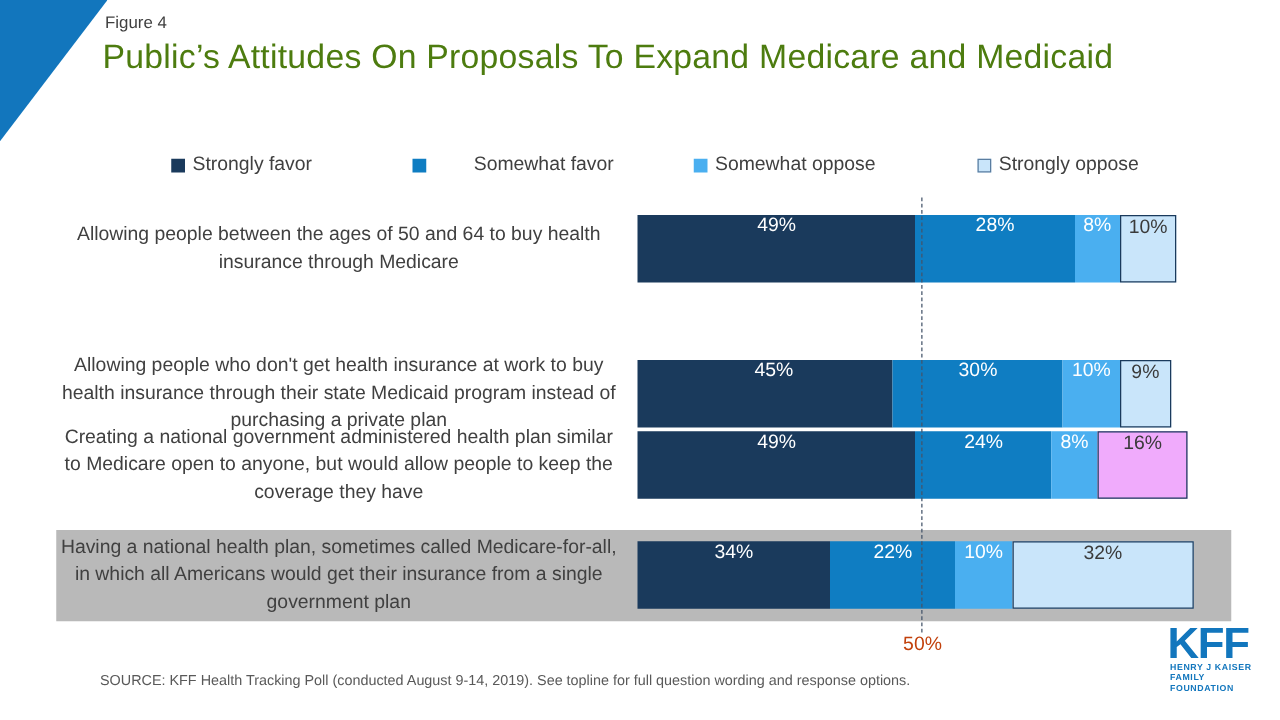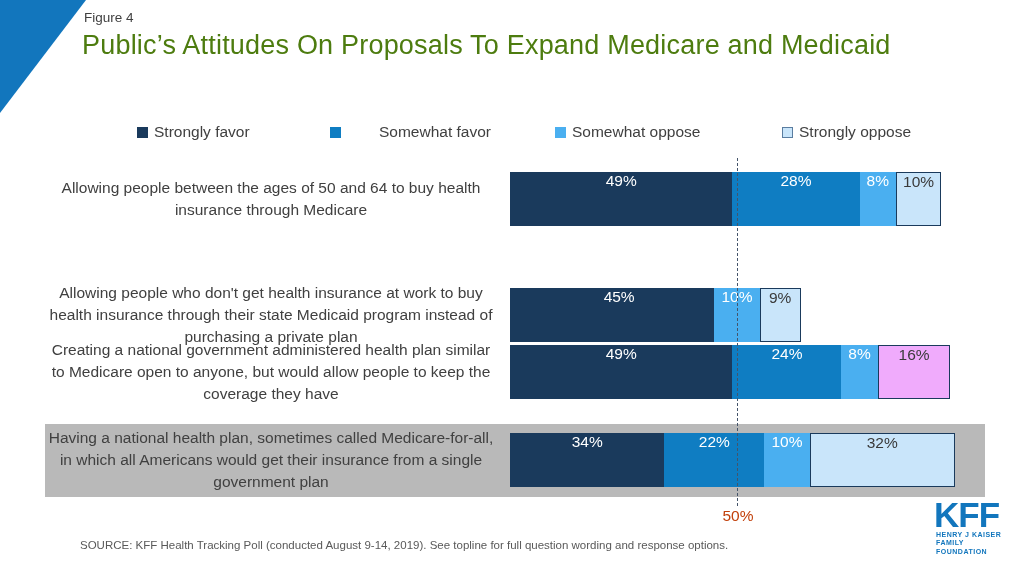"30%" div.seg { html: none -> <div> <span>30%</span> </div> }
